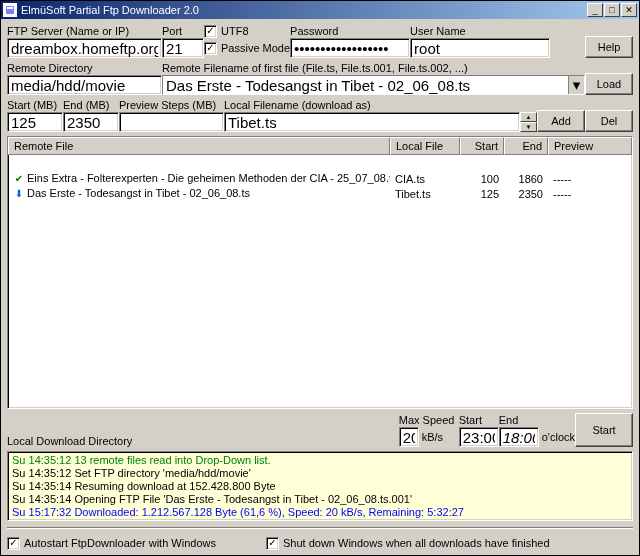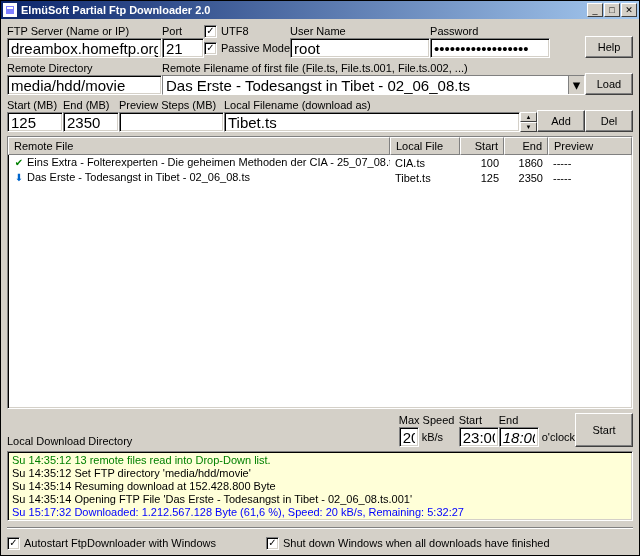"ElmüSoft Partial Ftp Downloader 2.0" .titlebar .title { font-weight: bold -> normal }
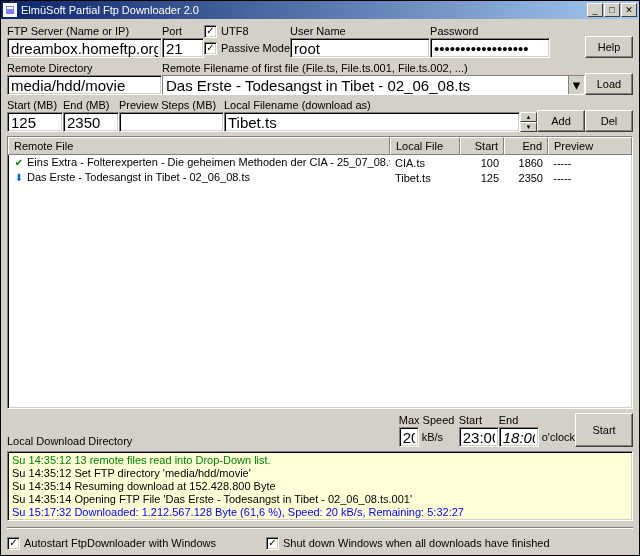"User Name" div.field { order: before "Password" -> after "Password" }
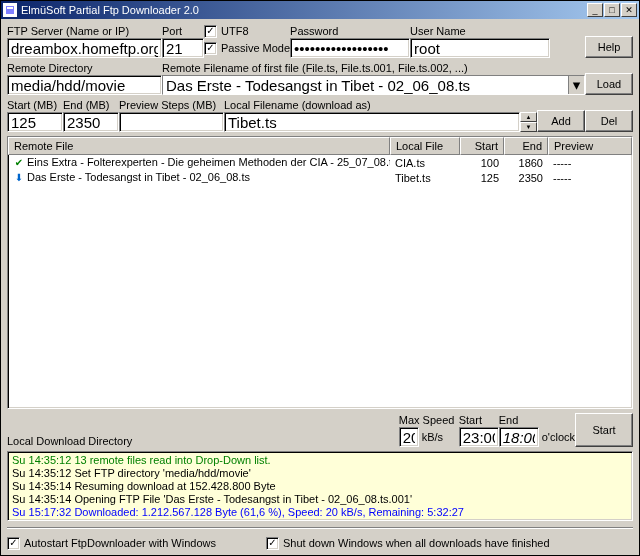"Remote File" .listview { gap: none -> 16px }
